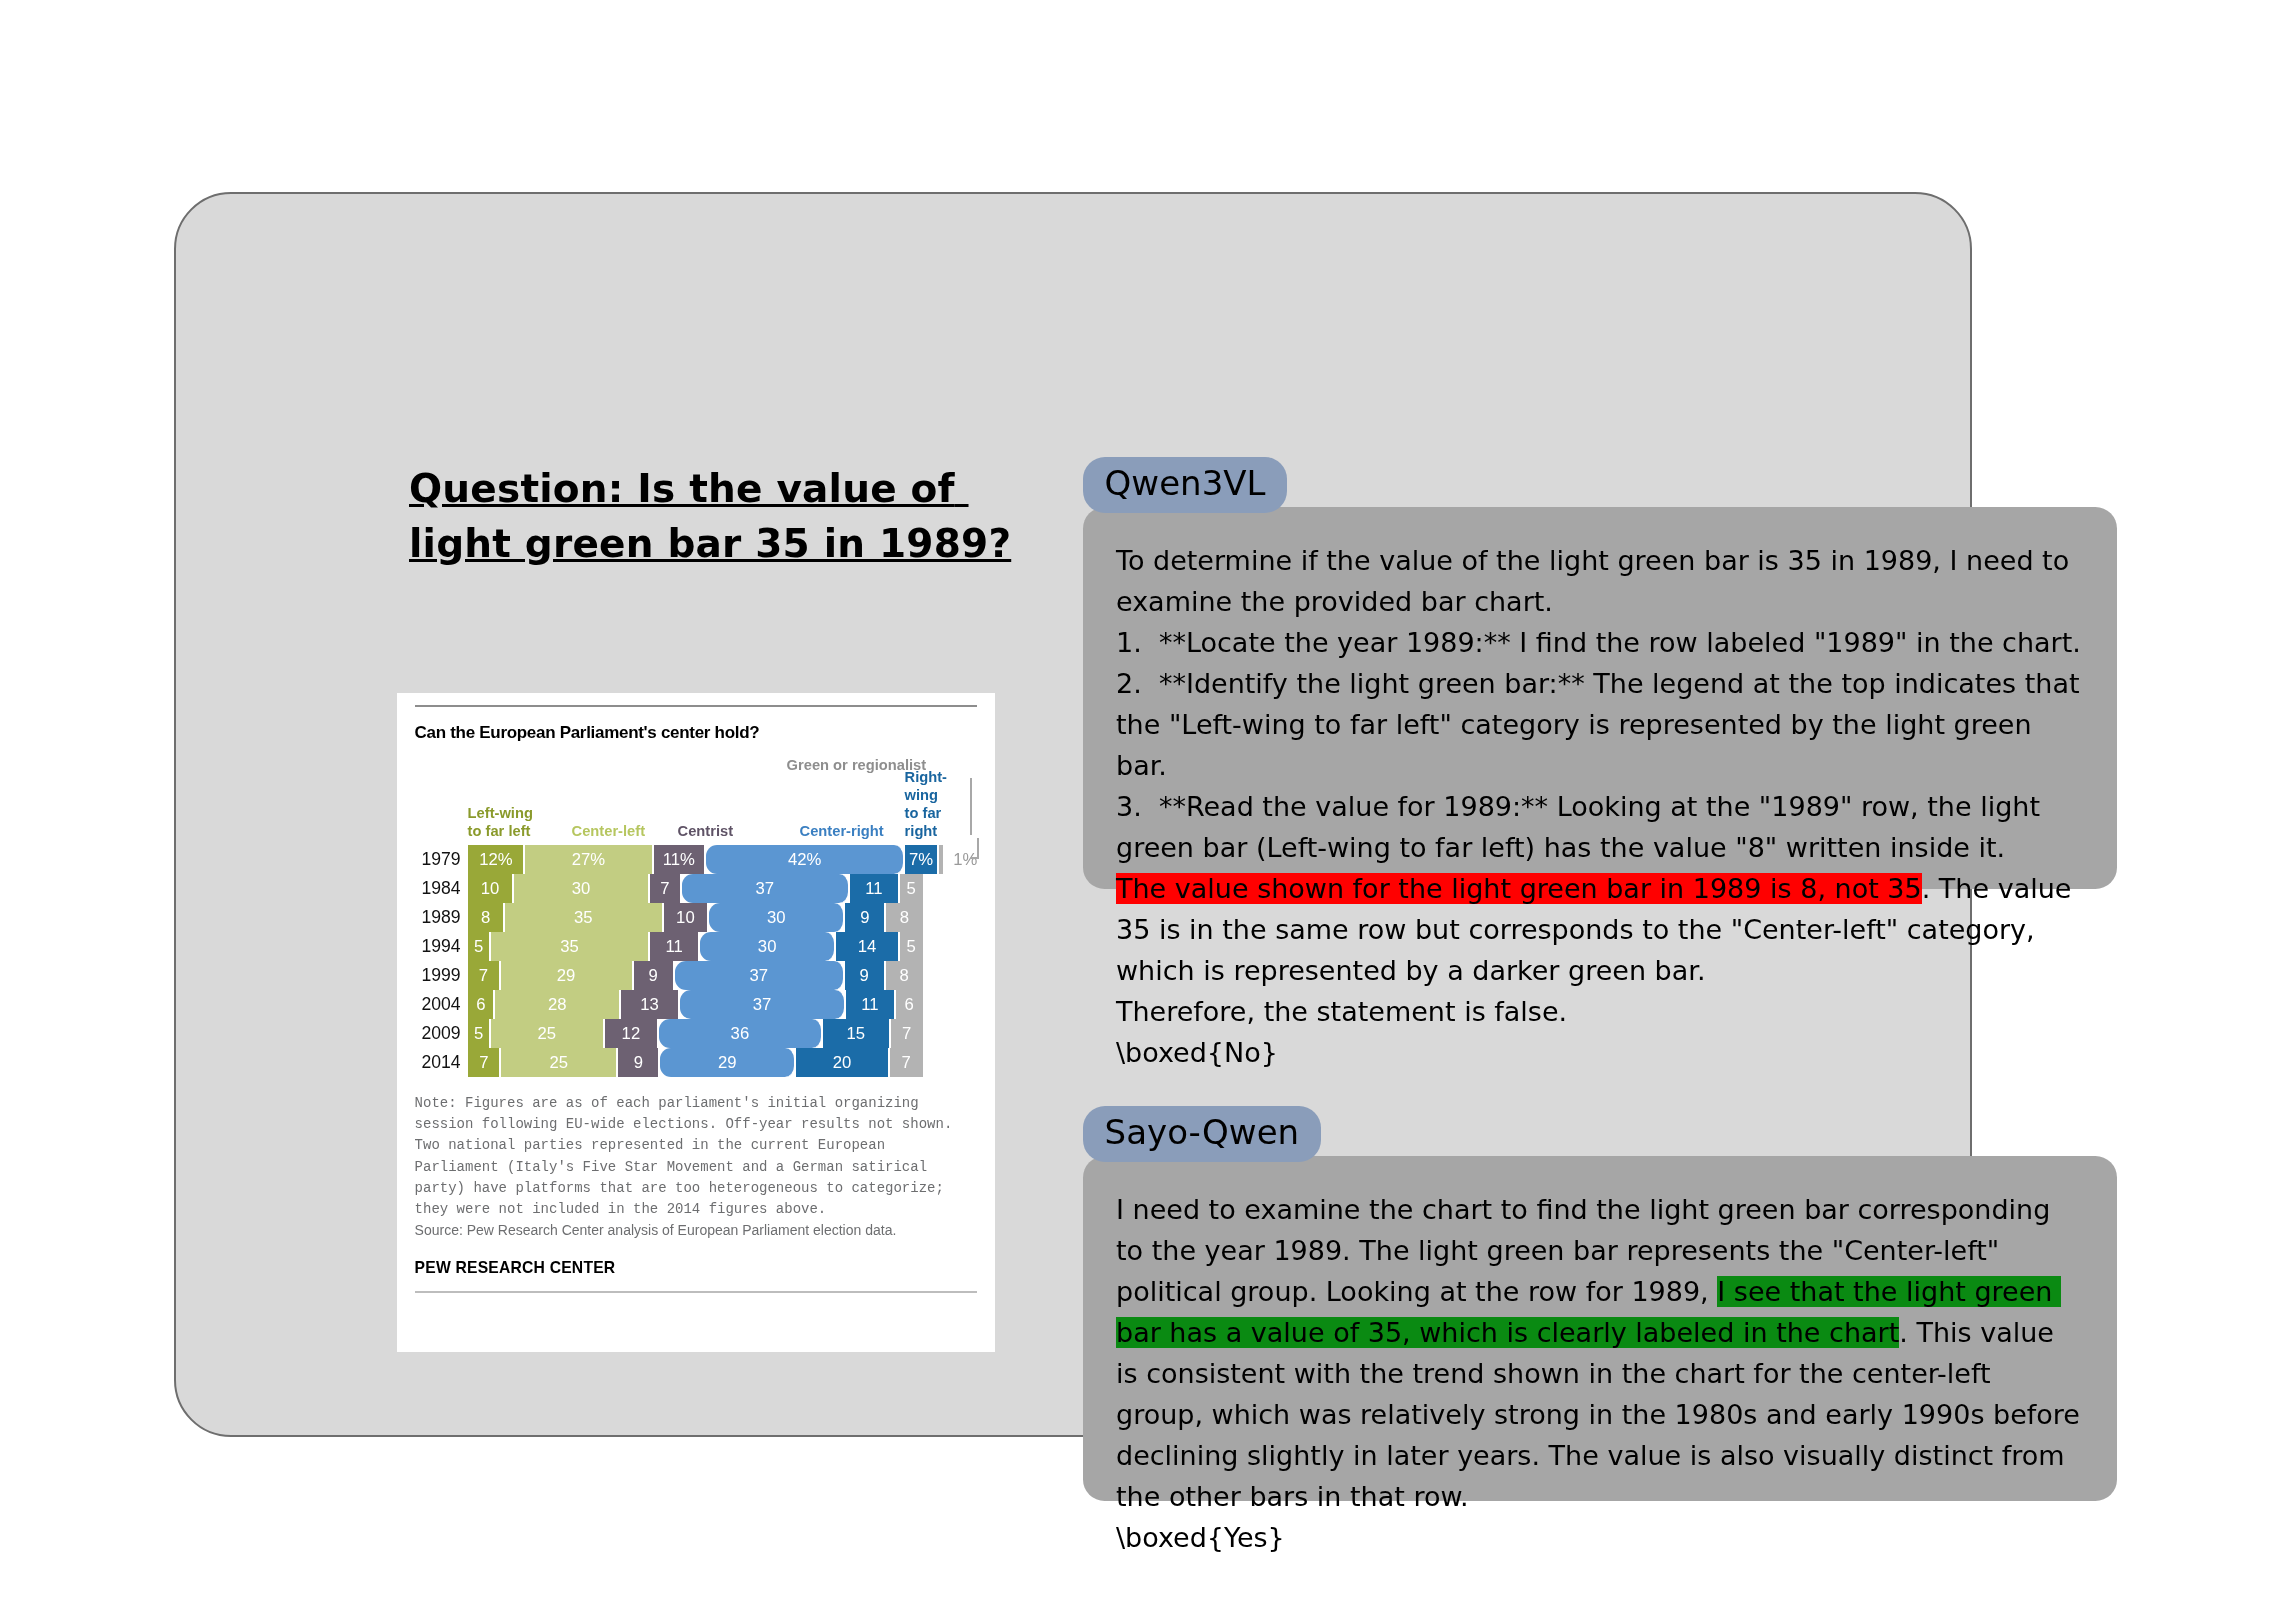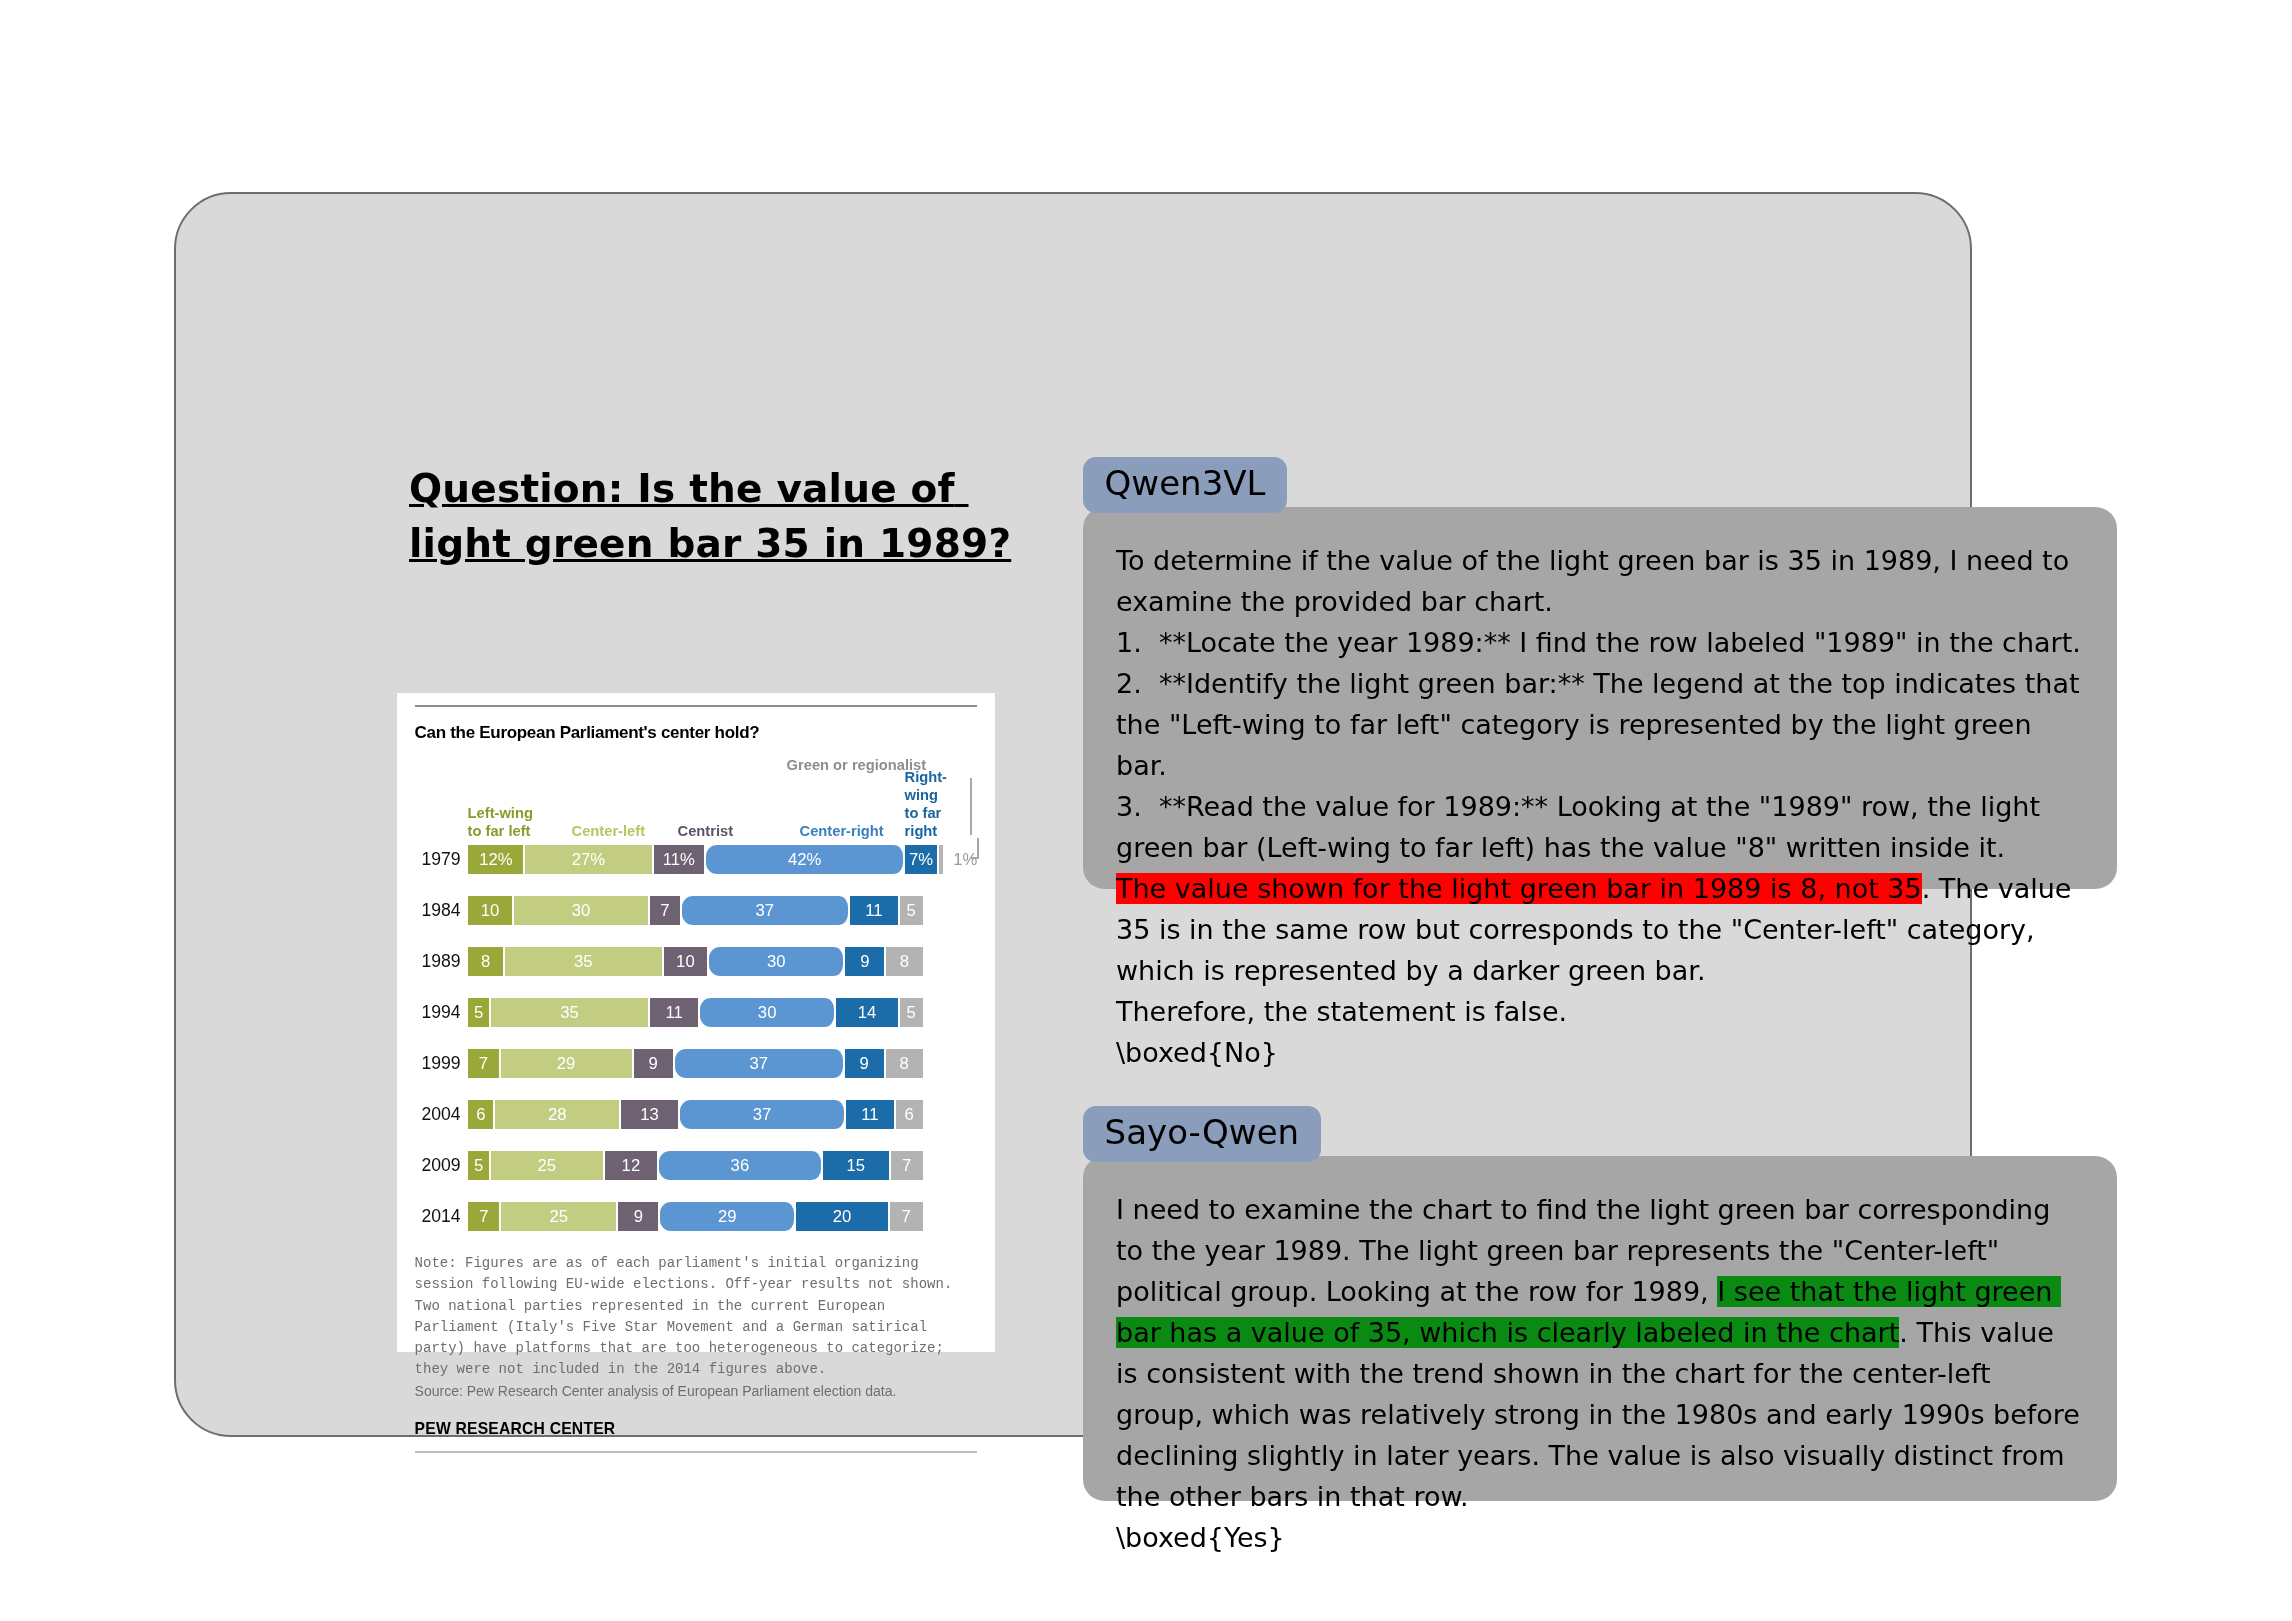"Qwen3VL" .model-badge { border-radius: 13px -> 22px }
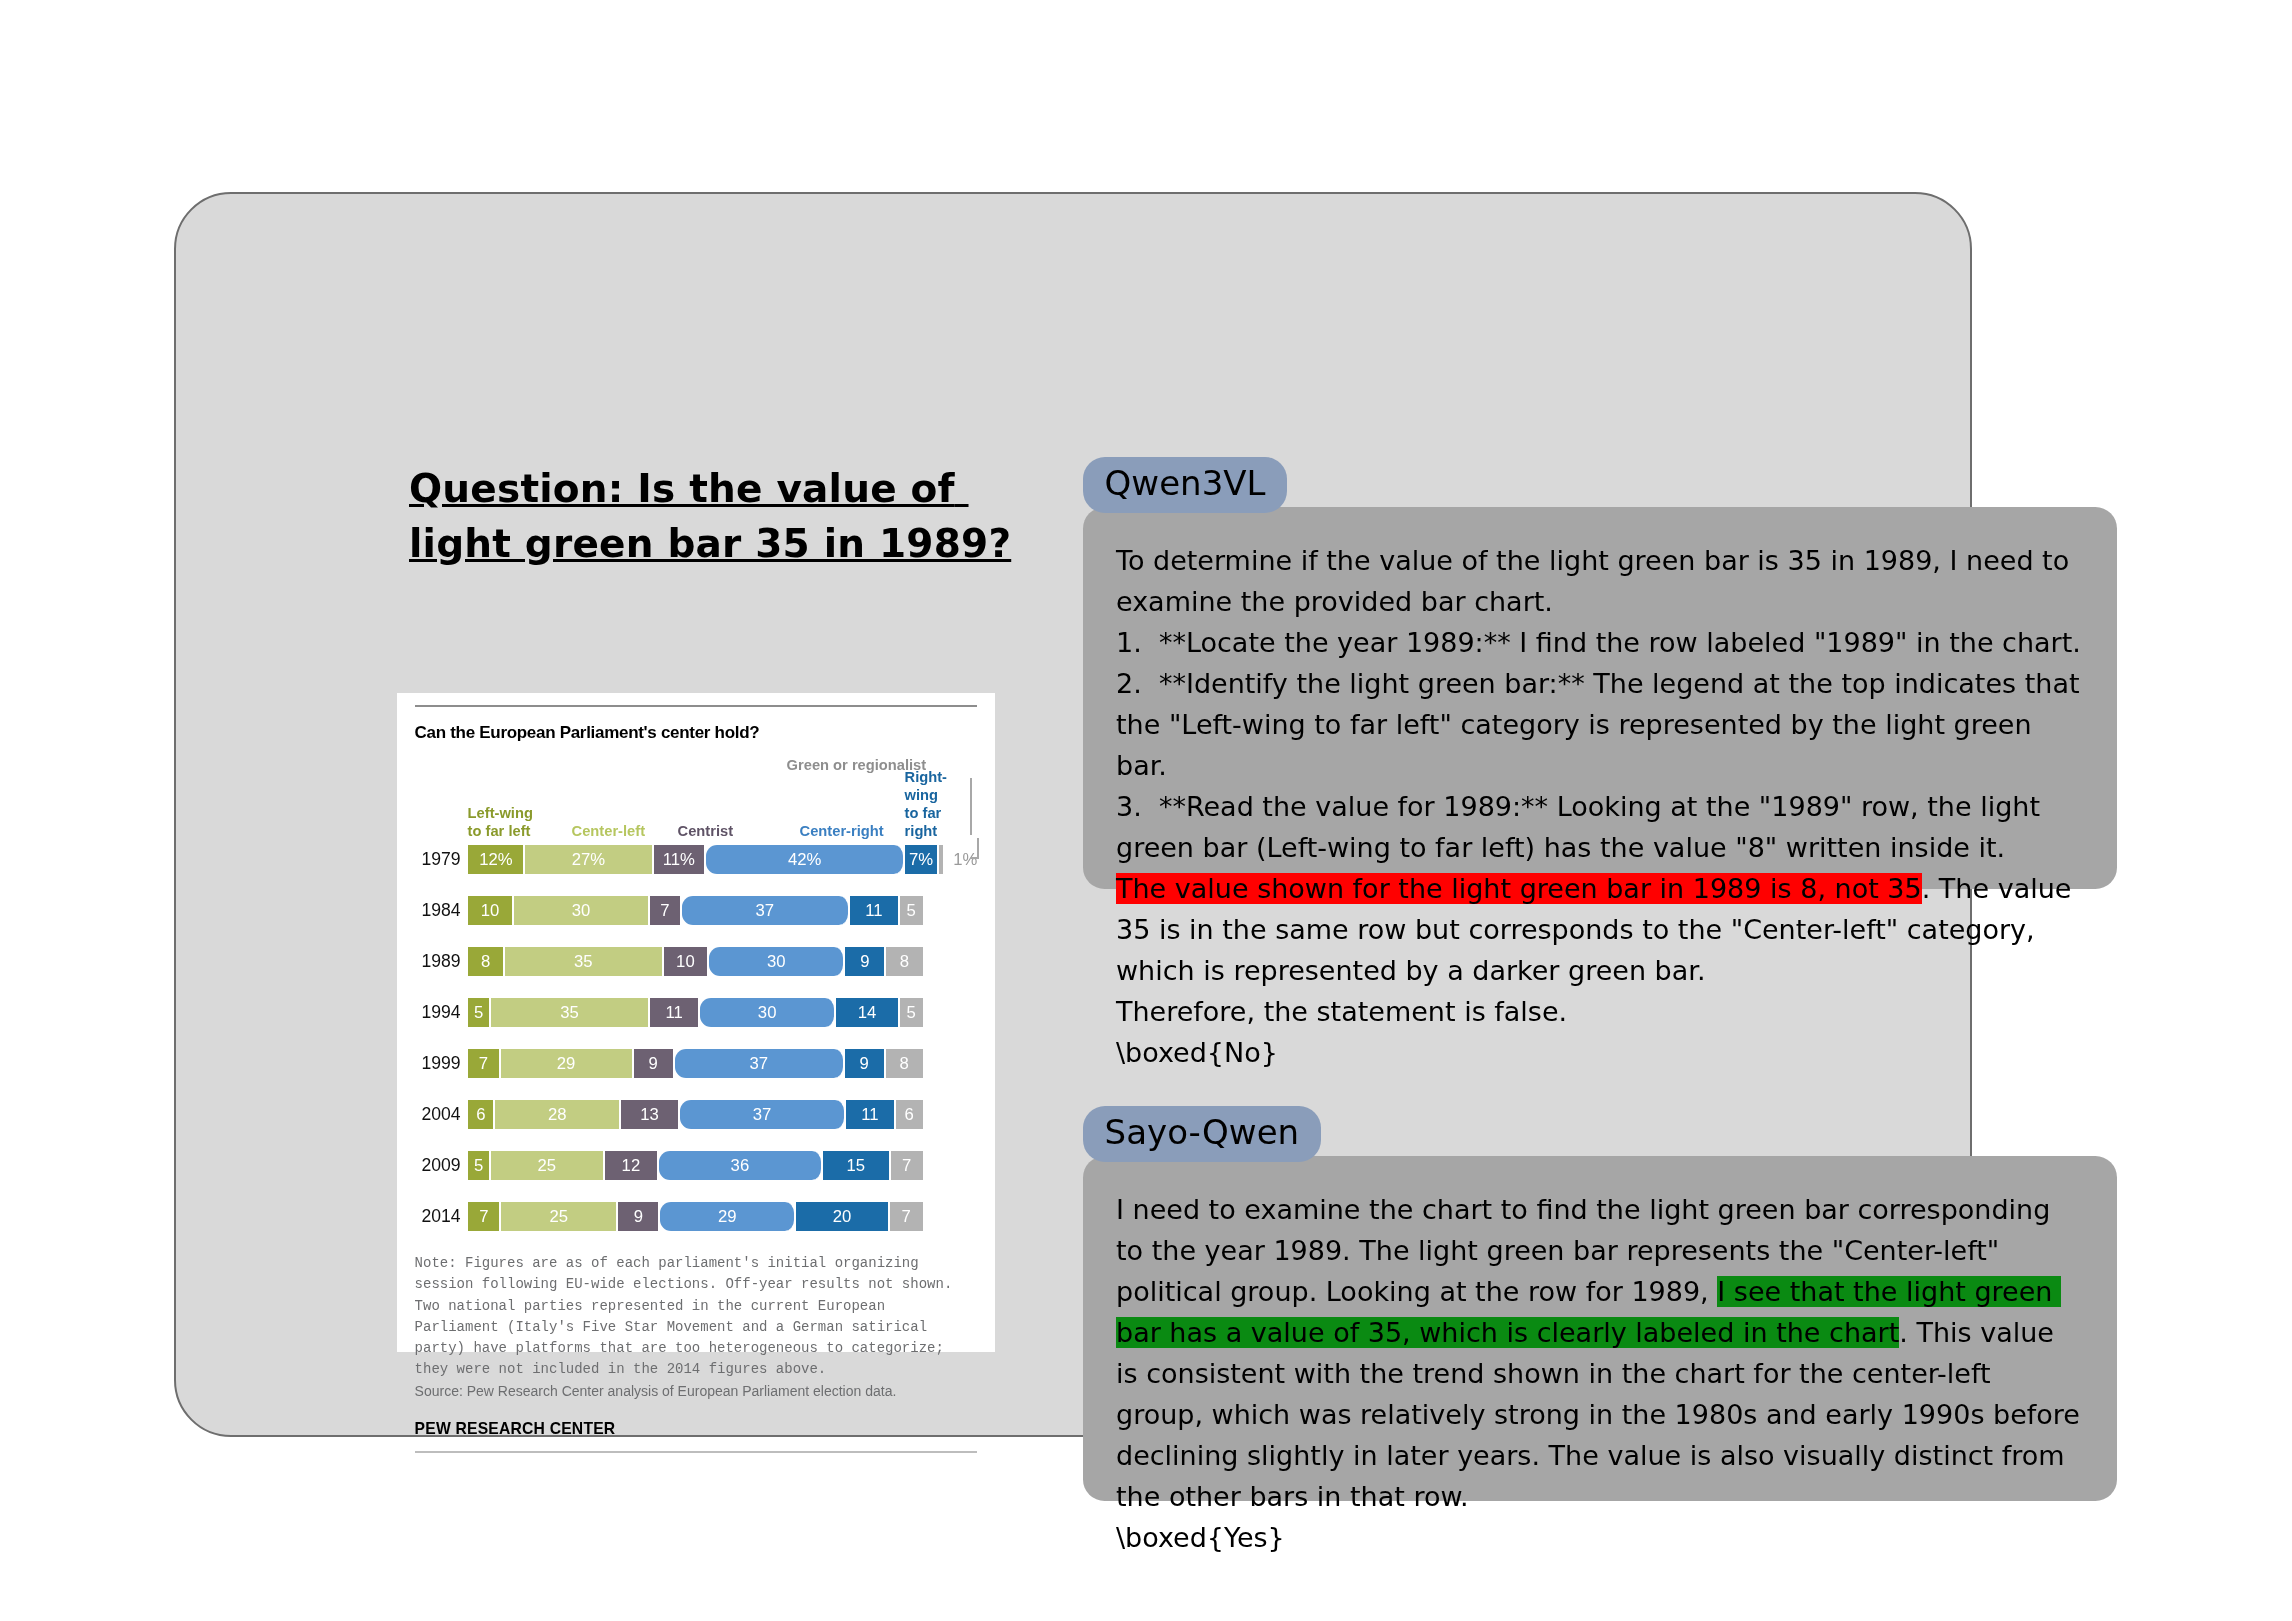"1979" .pew-row { margin-bottom: 22px -> 0 }
